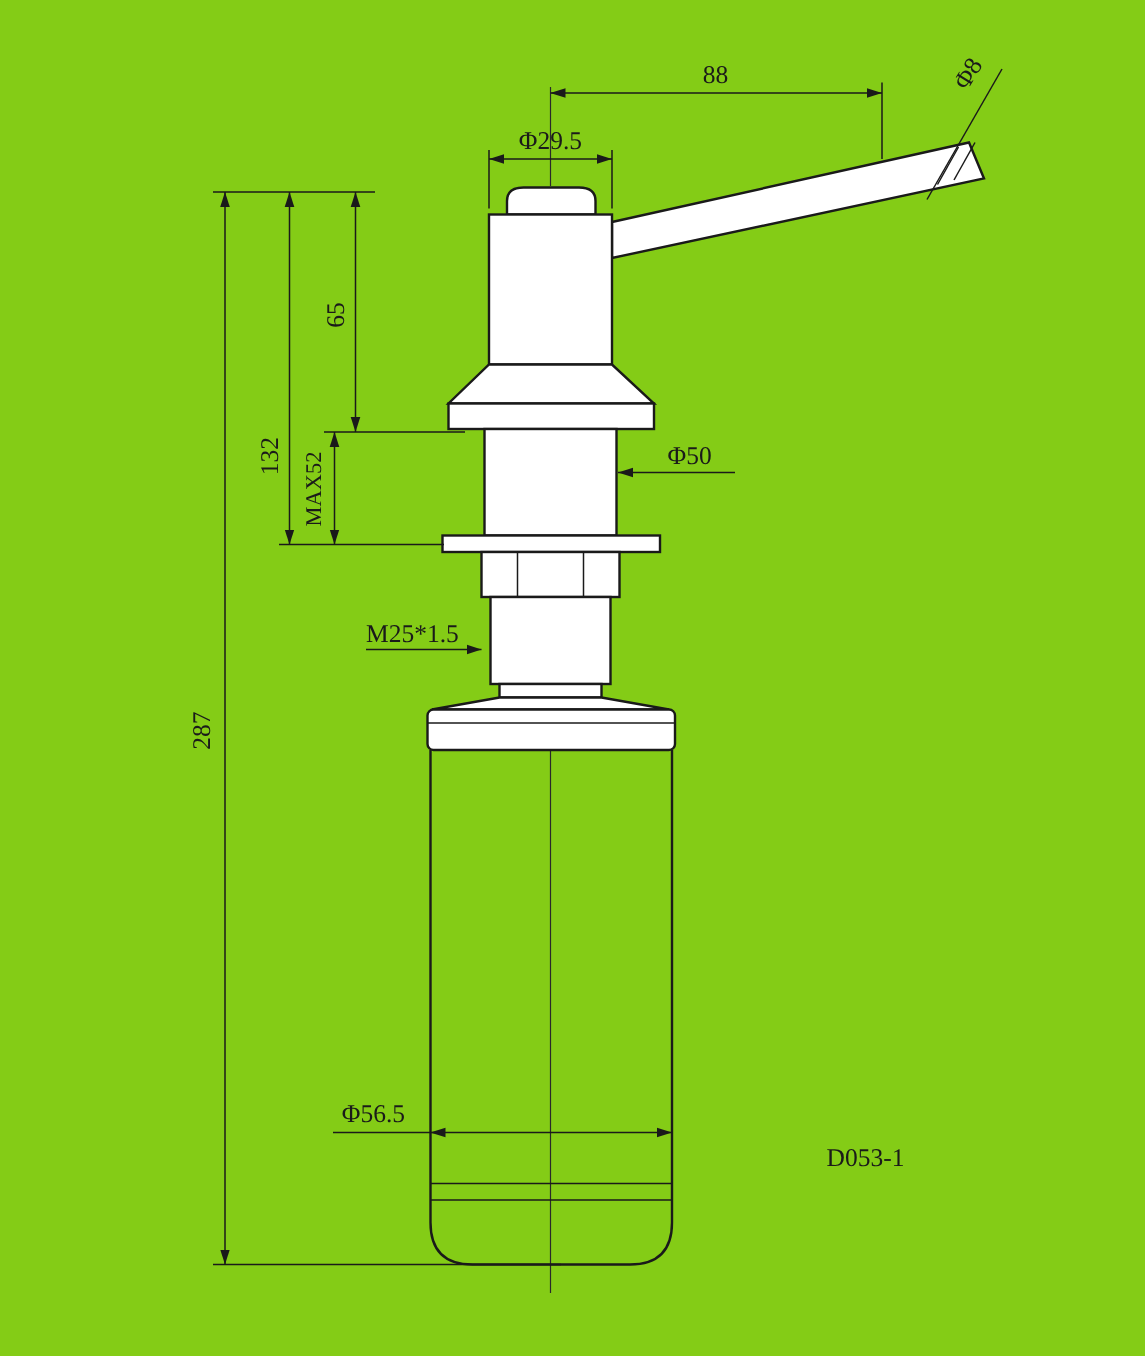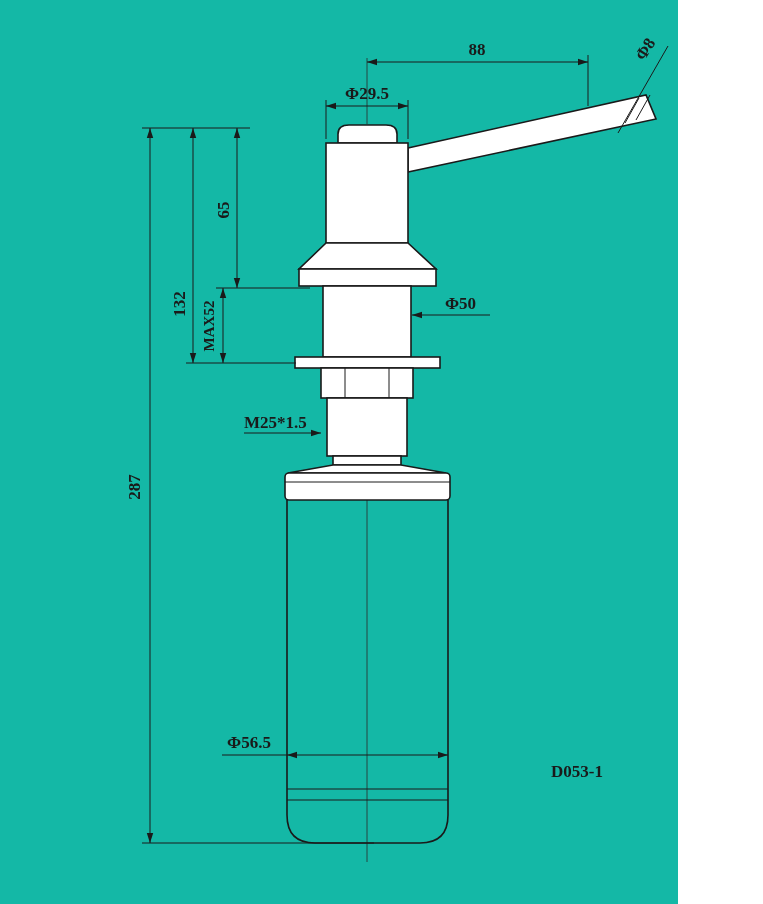"88" .canvas { background: #14b8a6 -> #84cc16; font-weight: bold -> none; width: 678px -> 763px }
